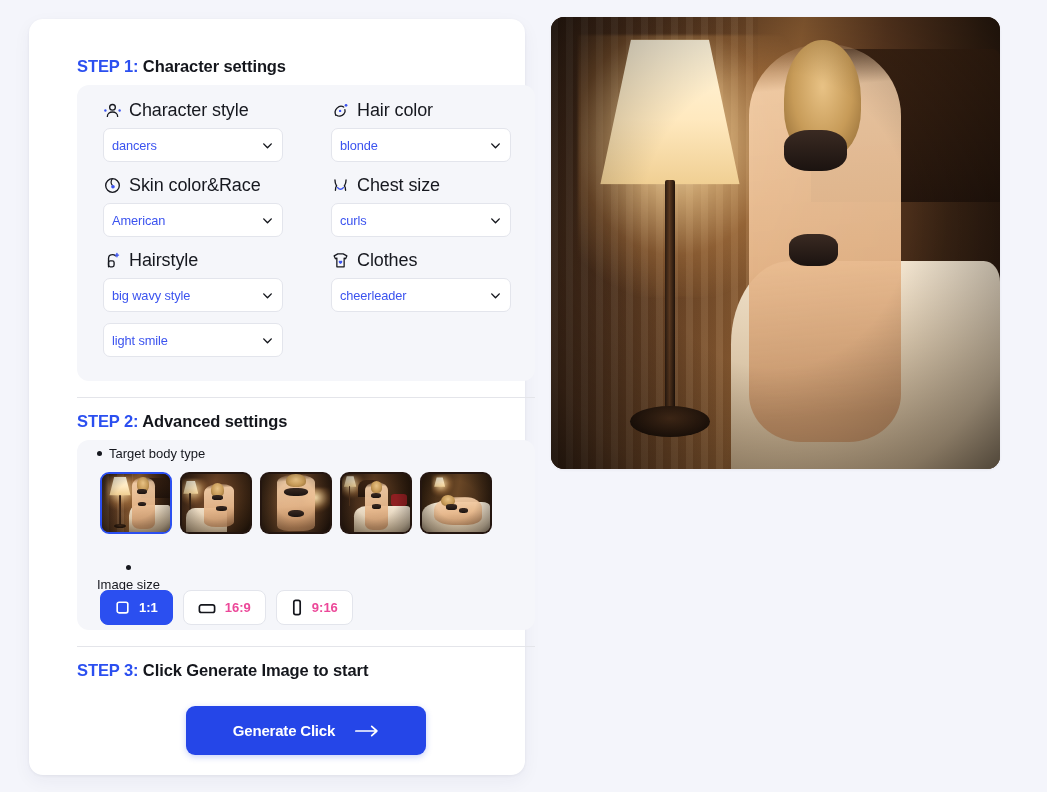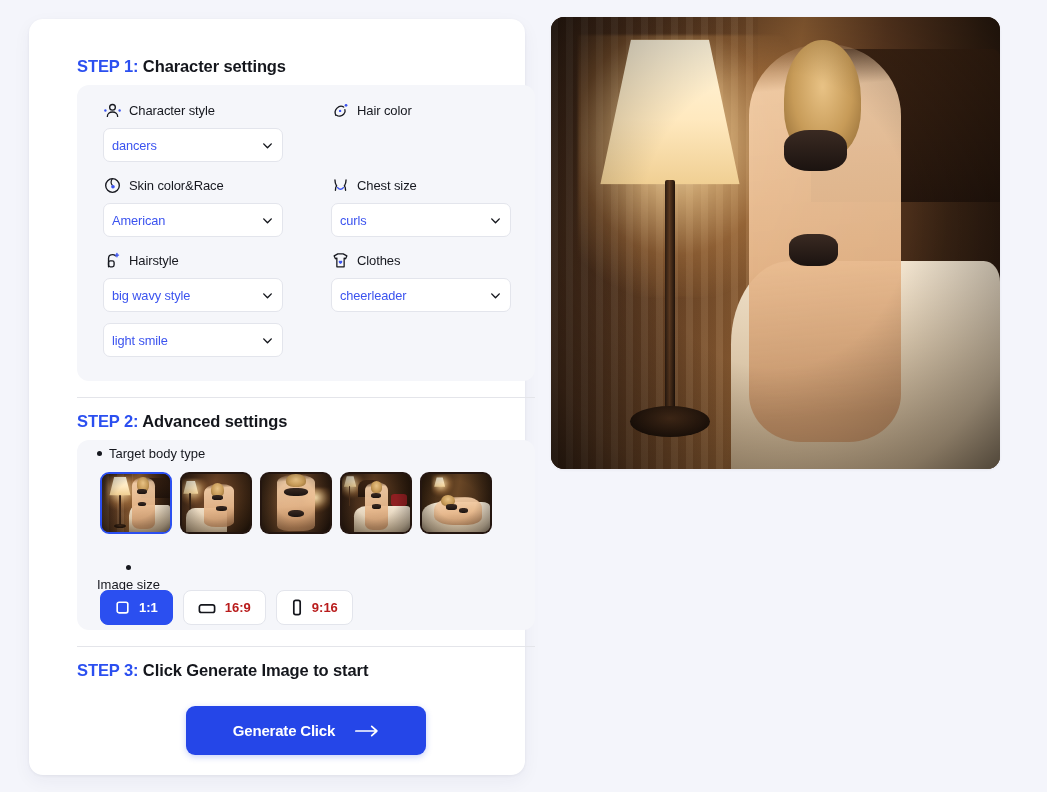"Character style" .field-label .lbl-text { font-size: 13px -> 18px }
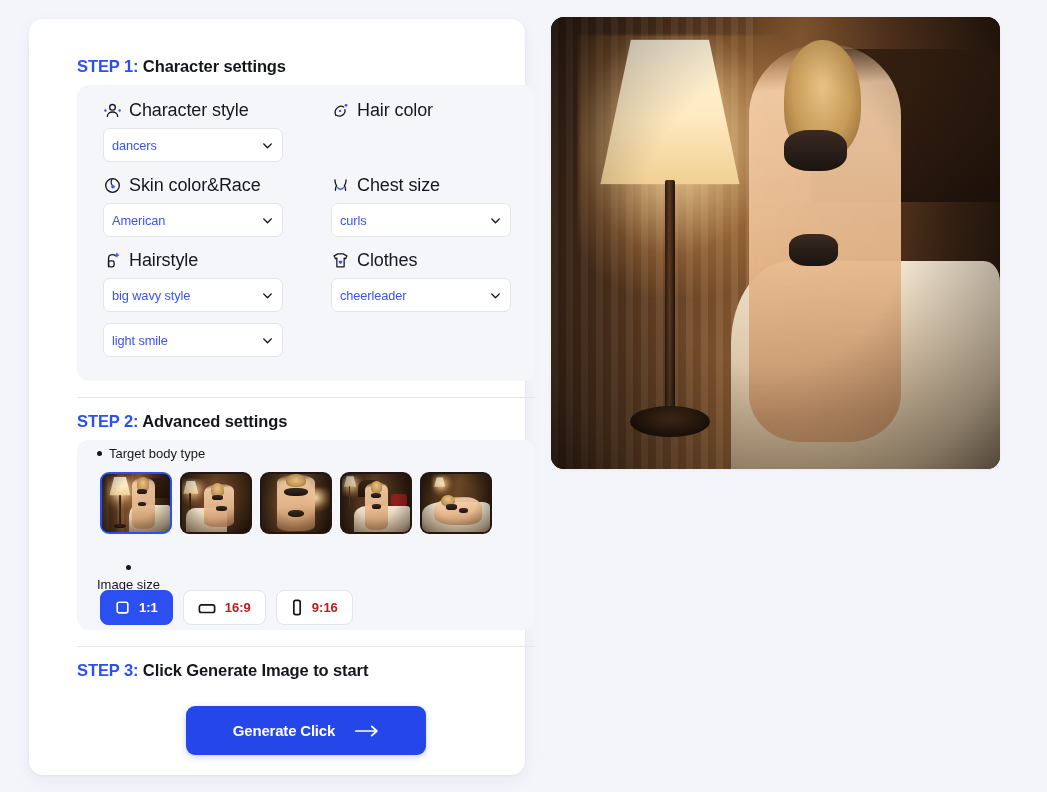"blonde" div.select { html: none -> <div> <span>blonde</span> <svg> <path></path> </svg> </div> }
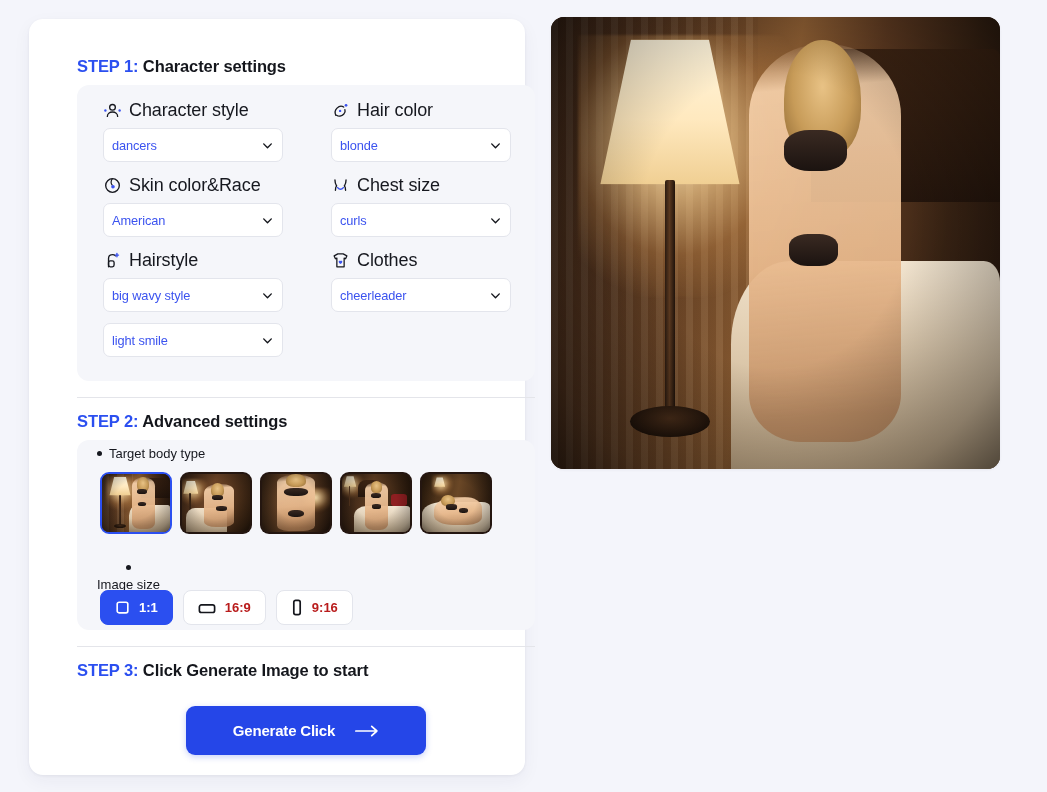"16:9" .size-btn .sz-text { color: #b91c1c -> #ec4899 }
